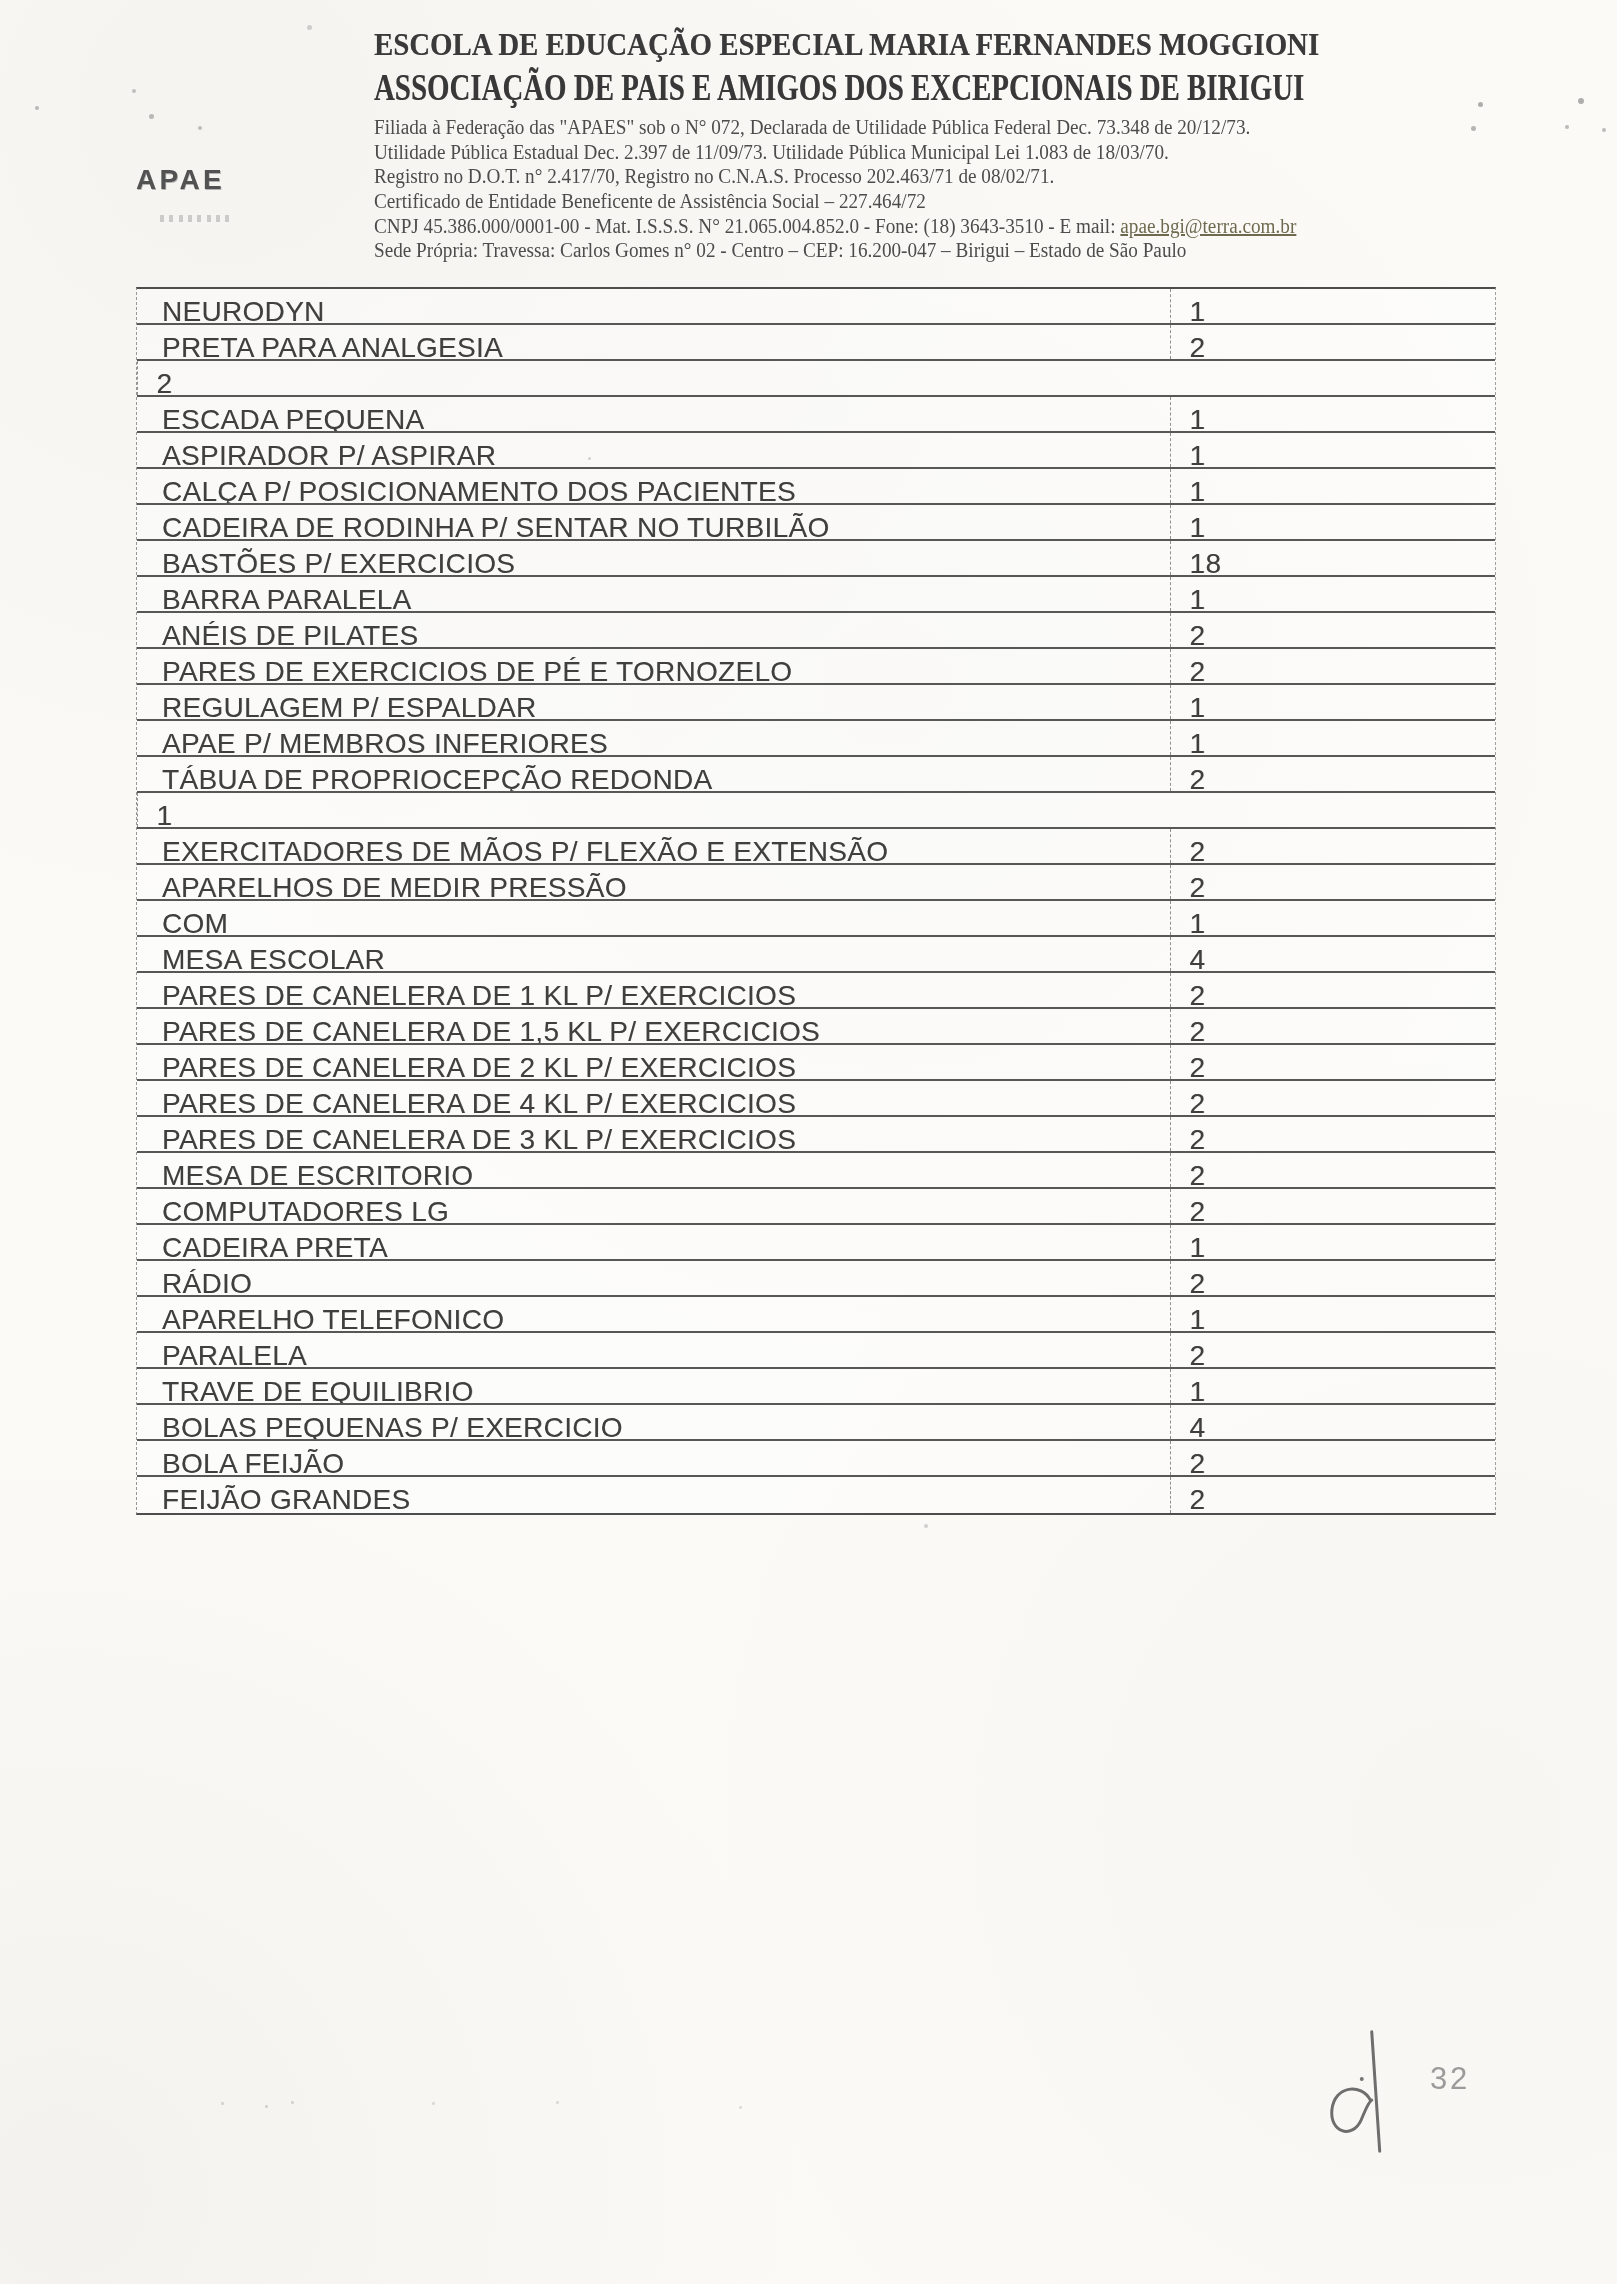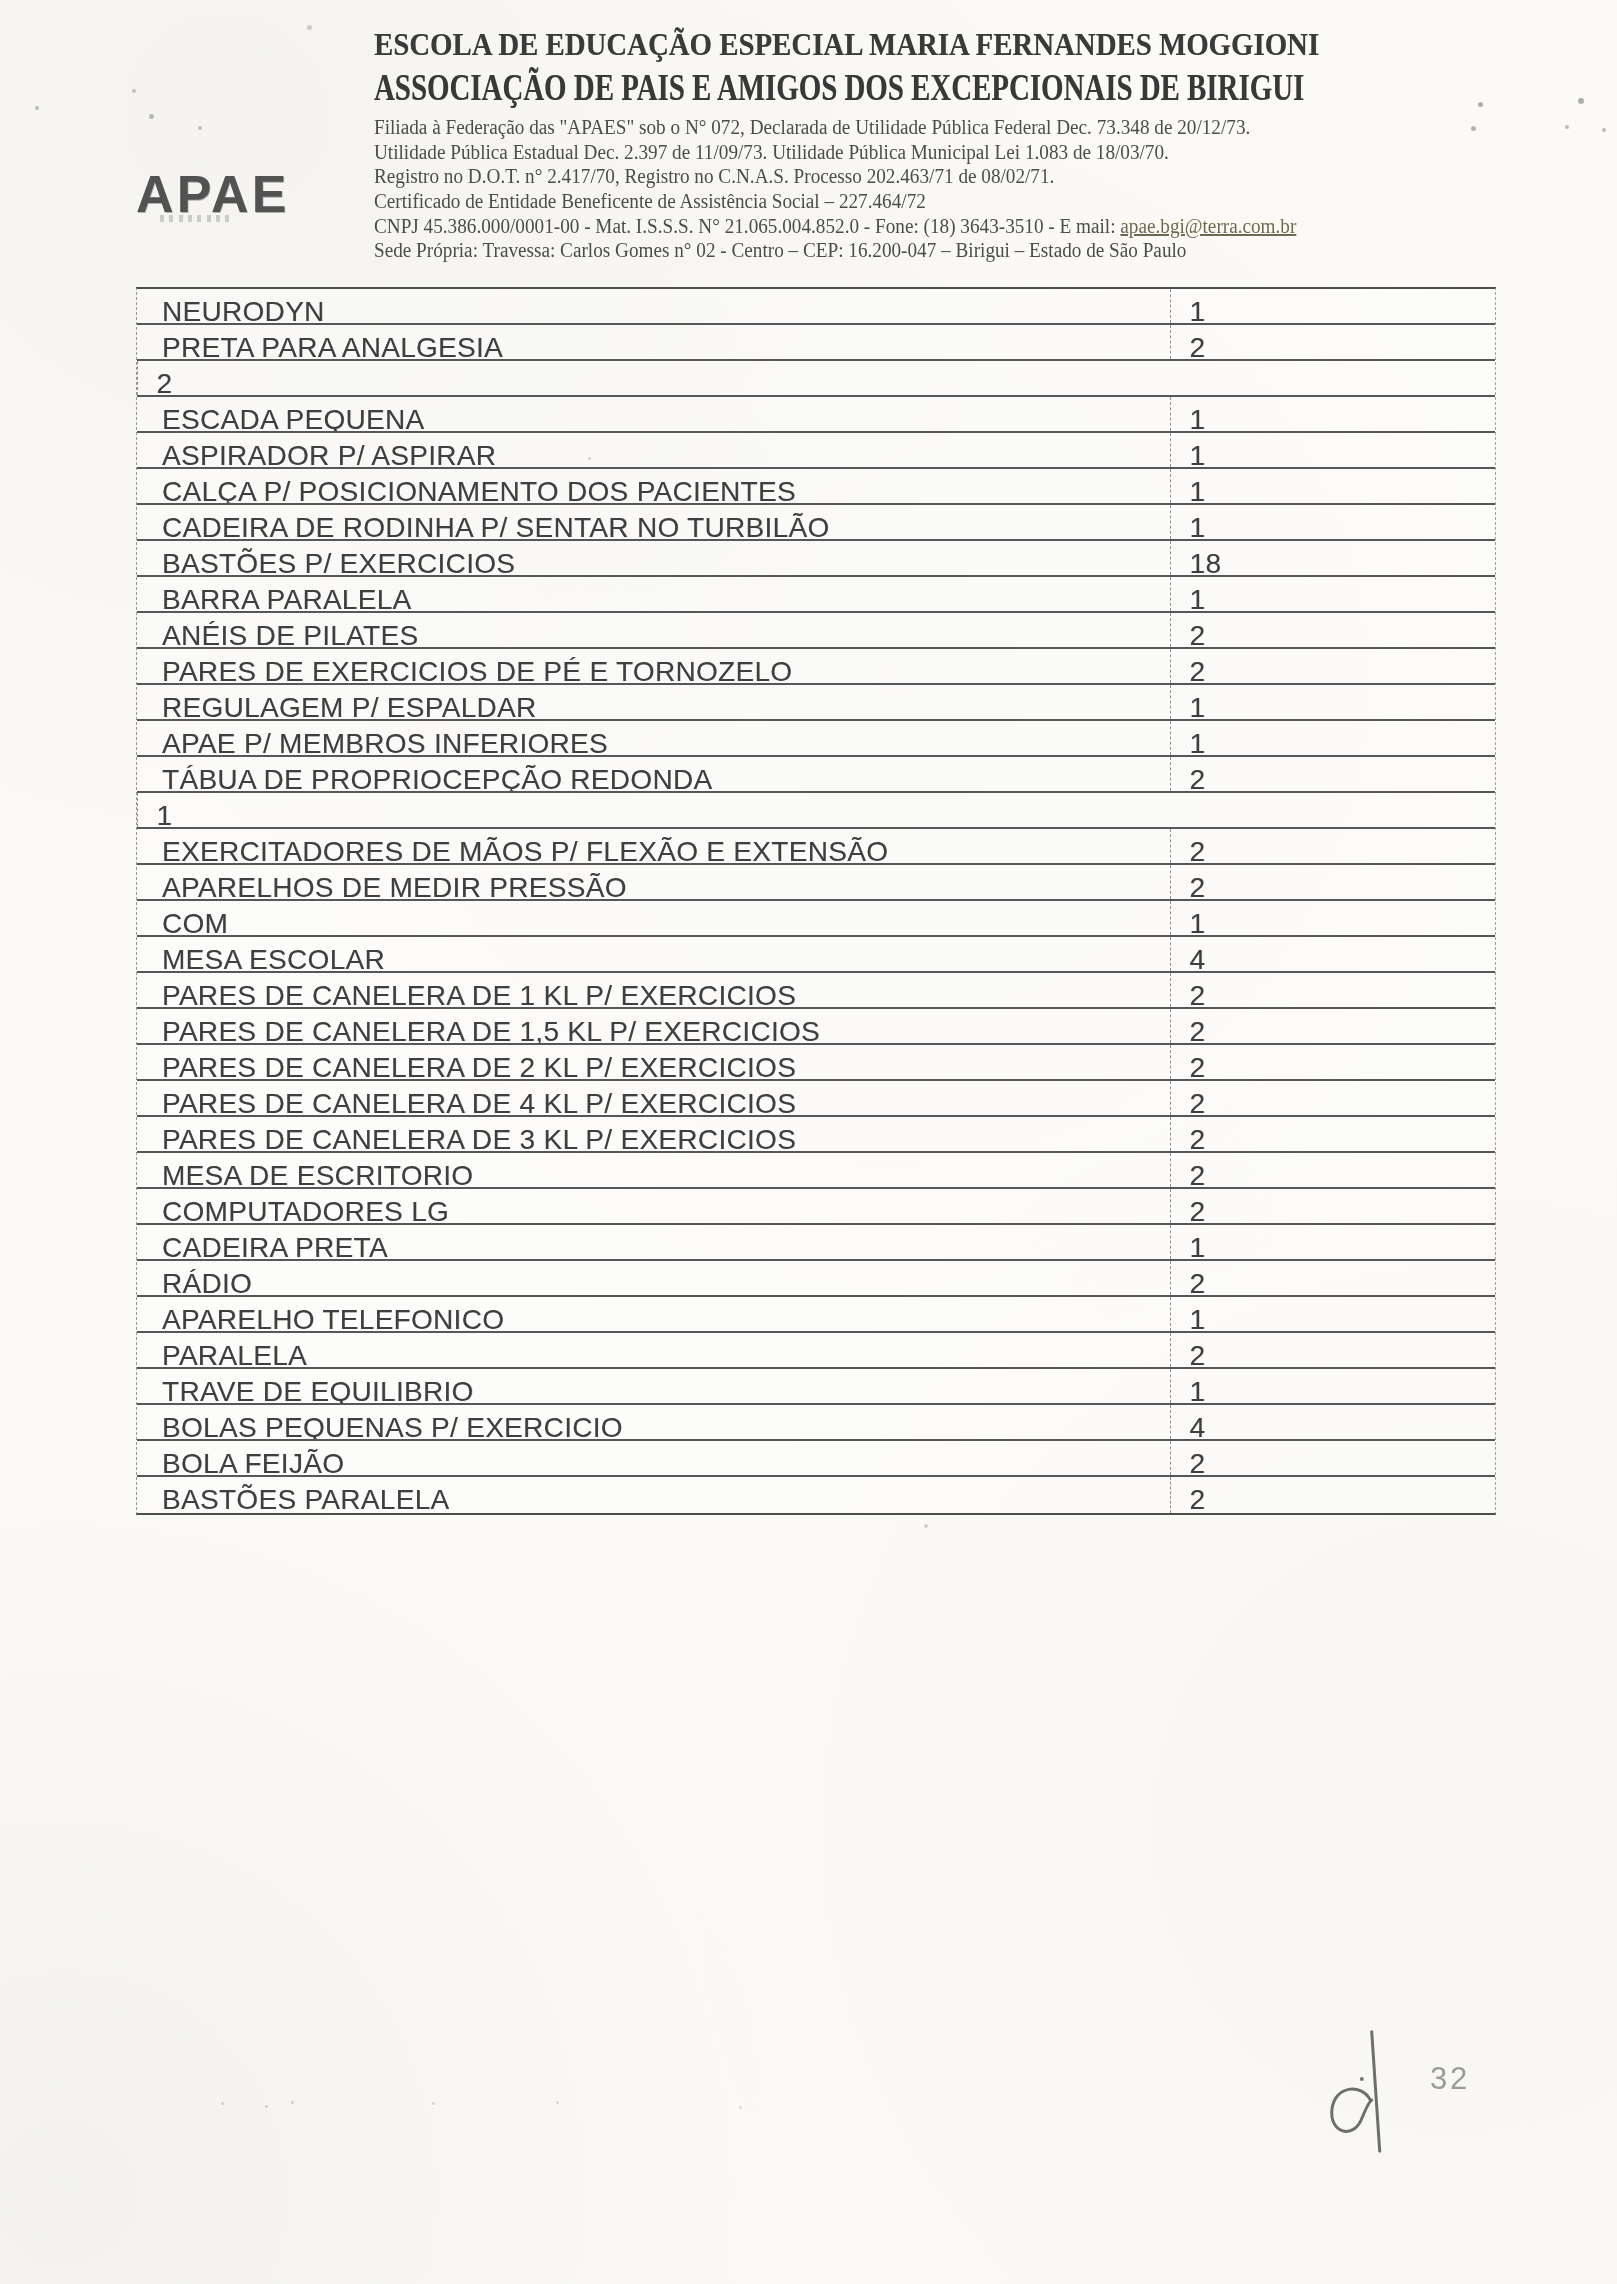"APAE" .logo { font-size: 52px -> 28px }
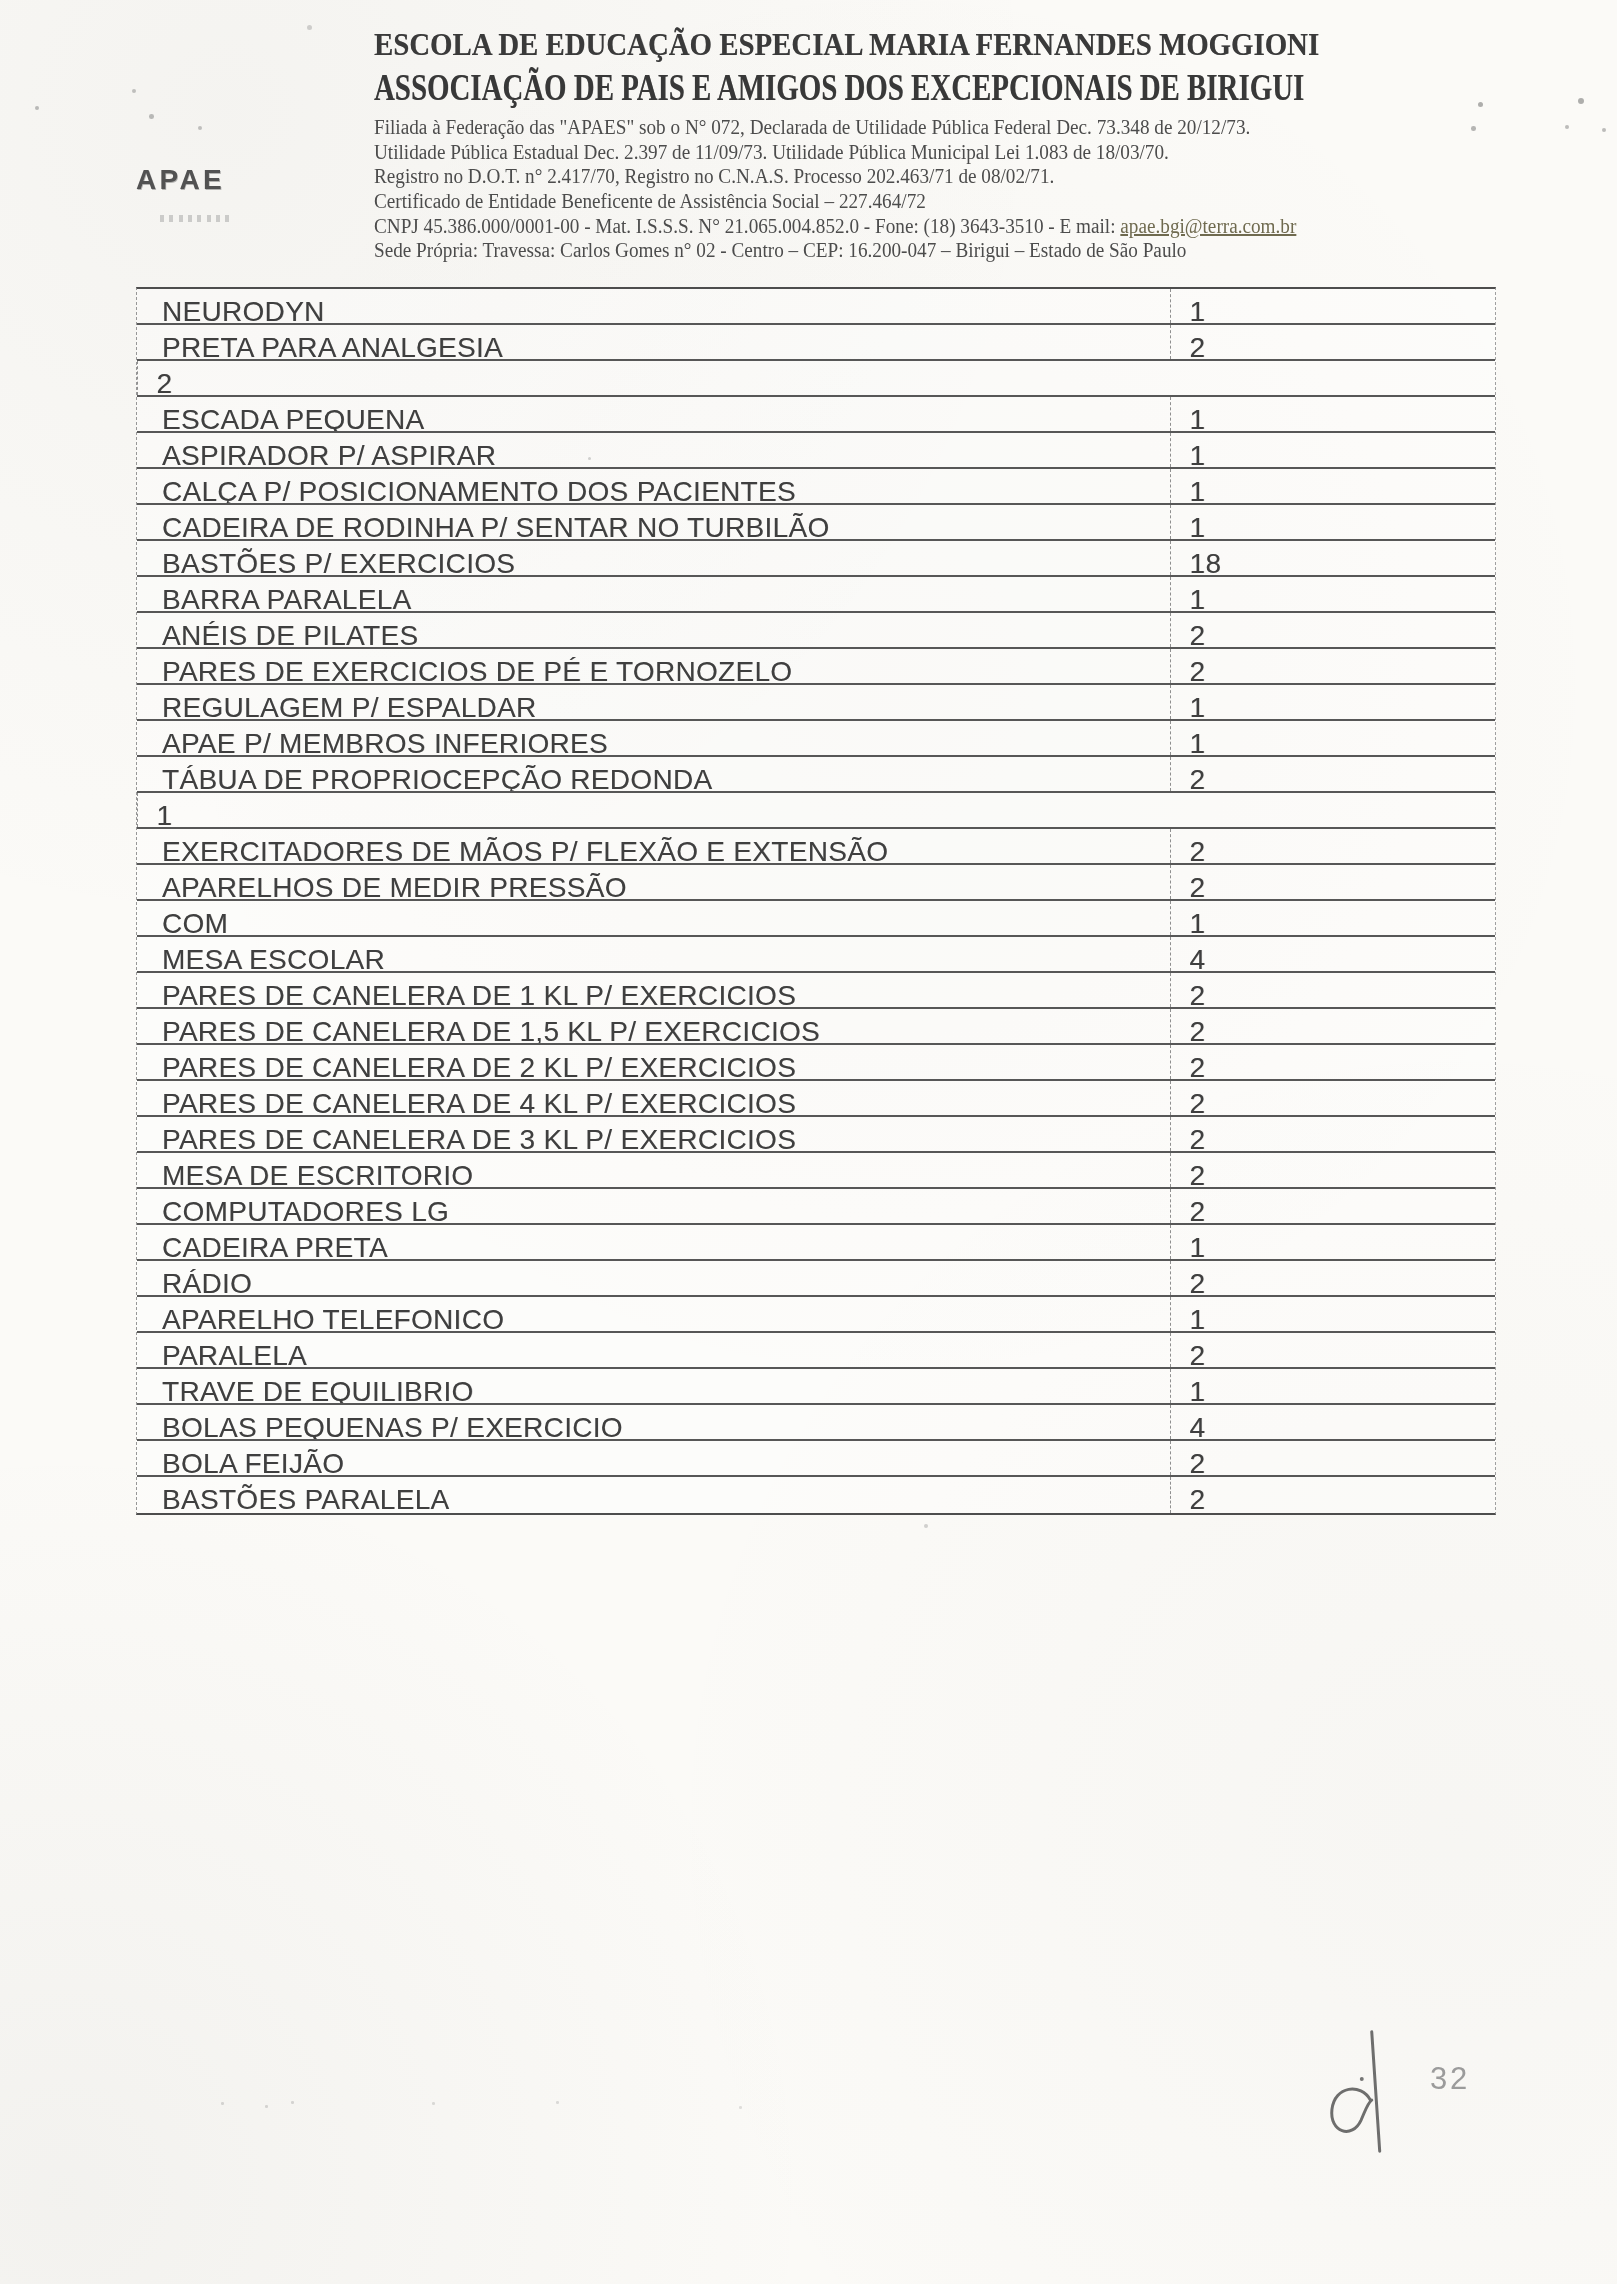"BASTÕES PARALELA" div.cell { text: BASTÕES PARALELA -> FEIJÃO GRANDES }
